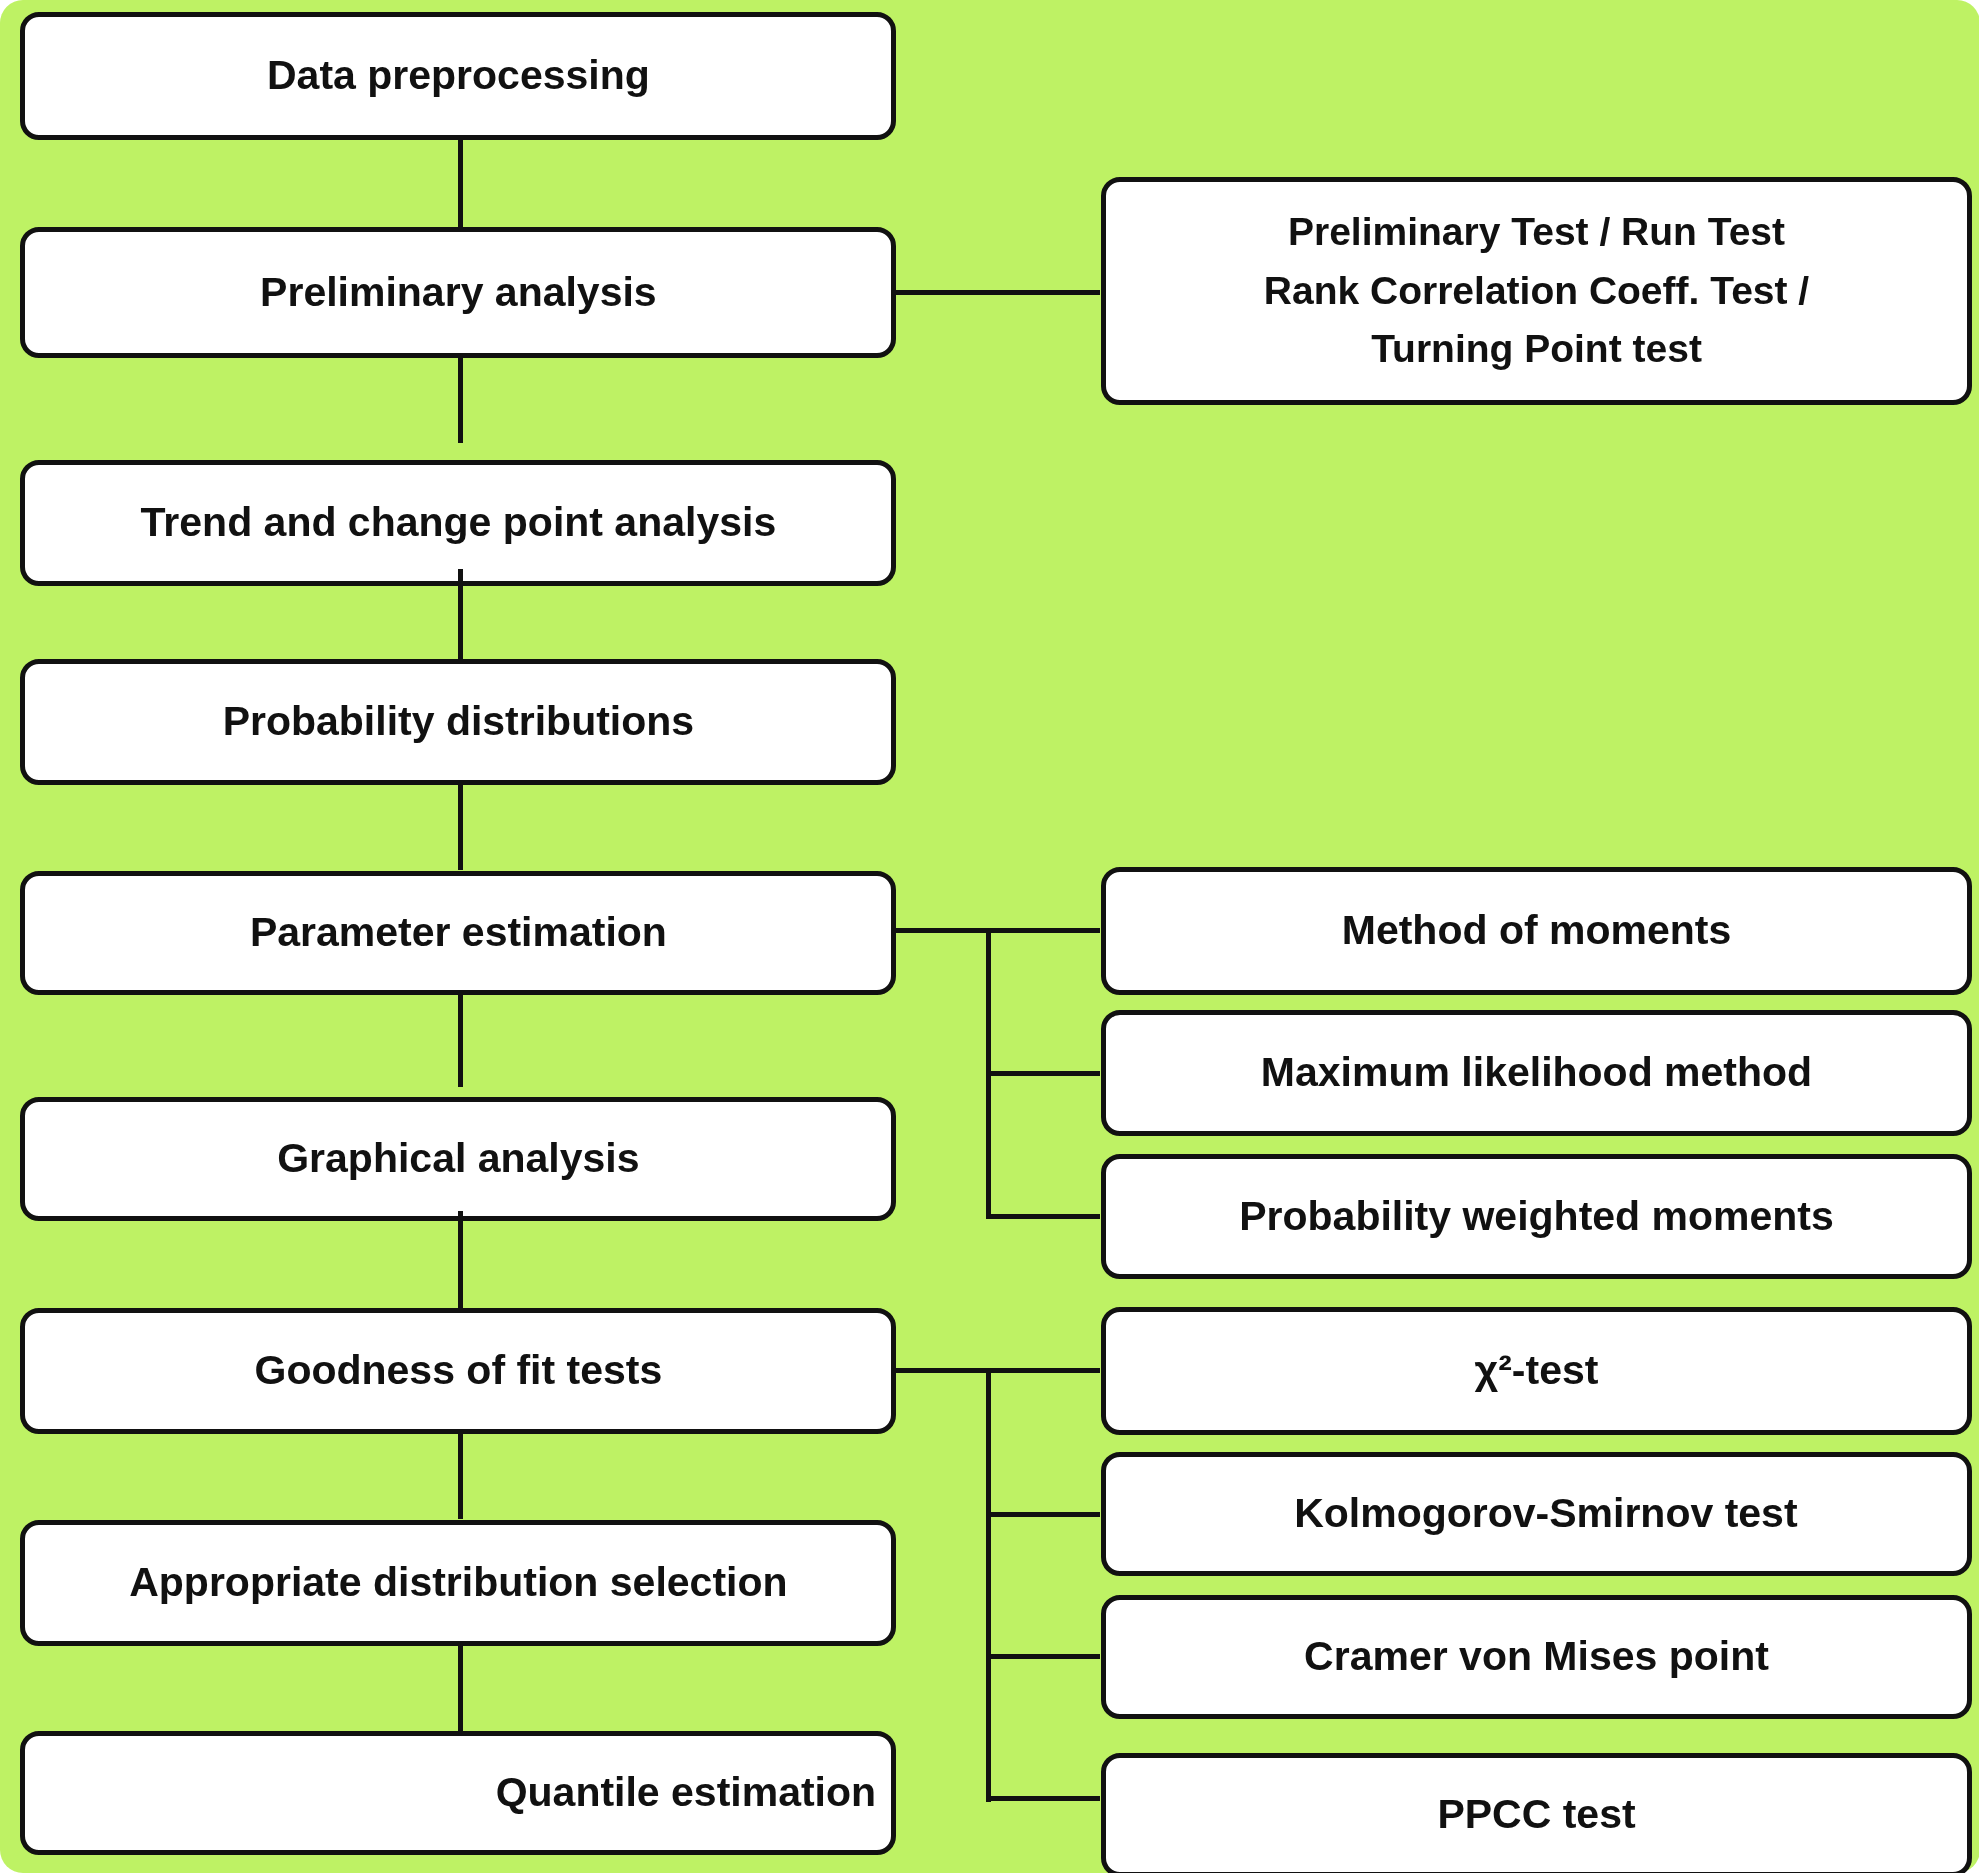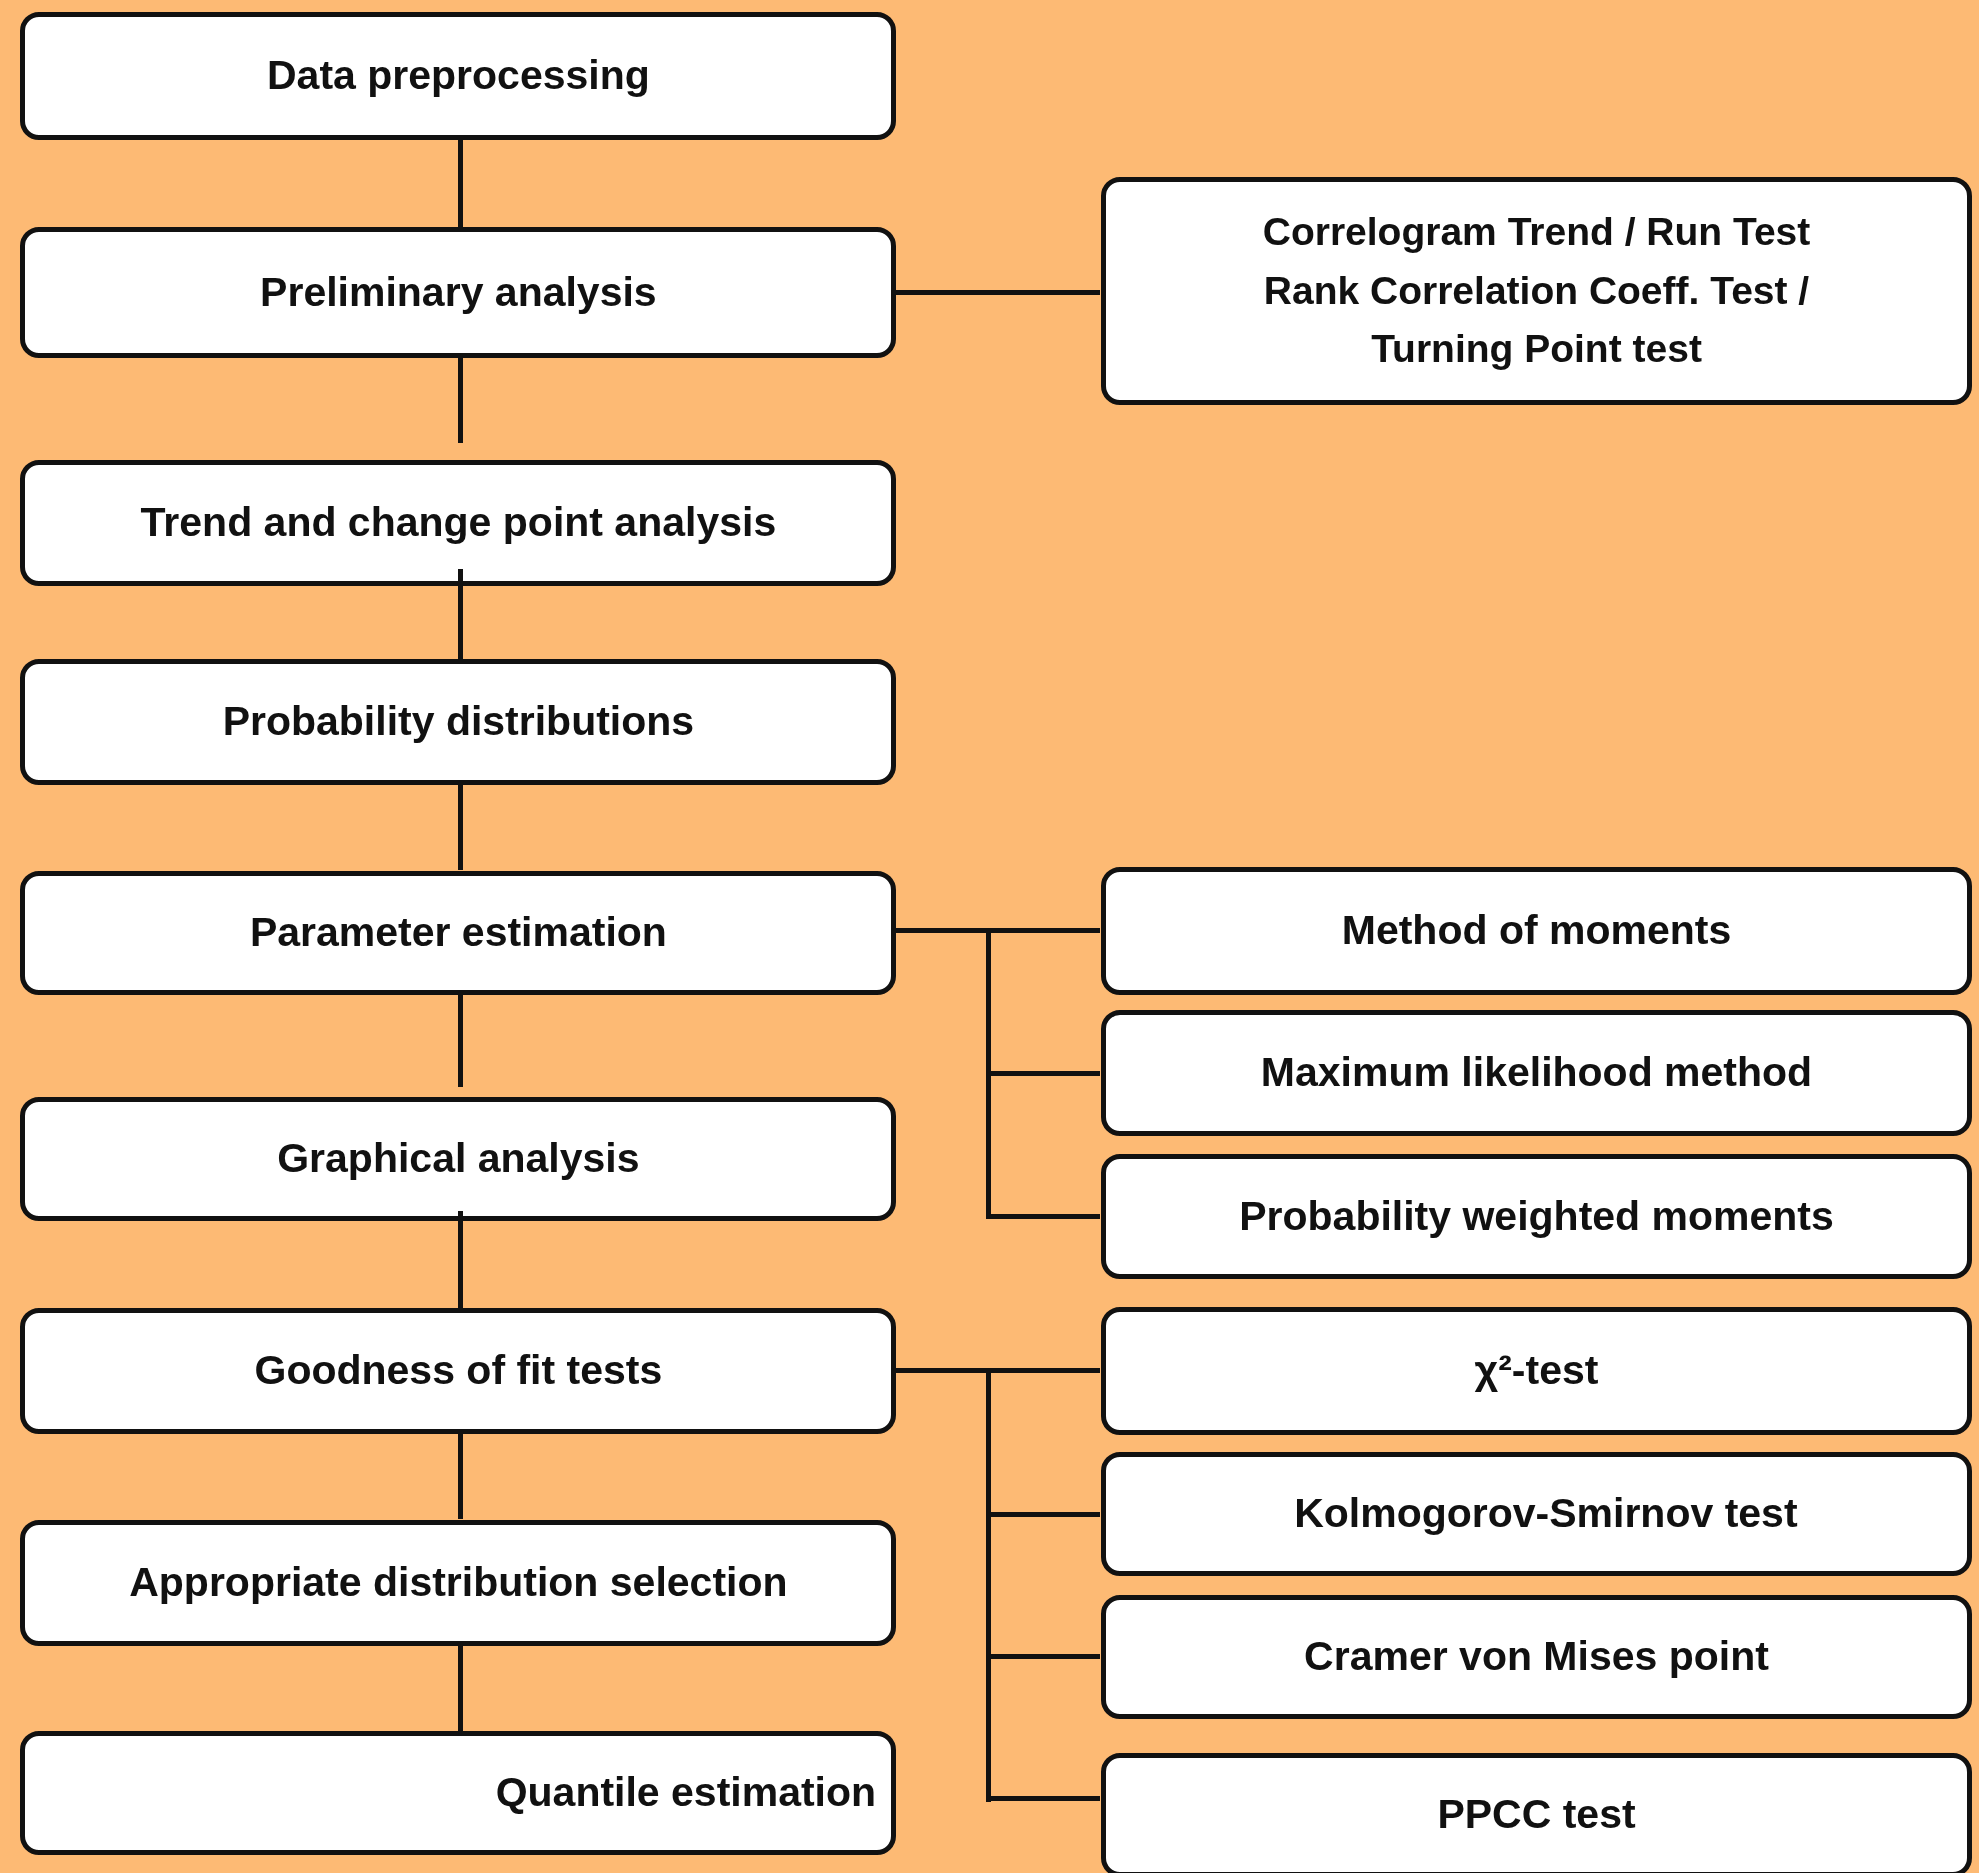"Data preprocessing" .canvas { background: #fdba74 -> #bef264; border-radius: none -> 23px }
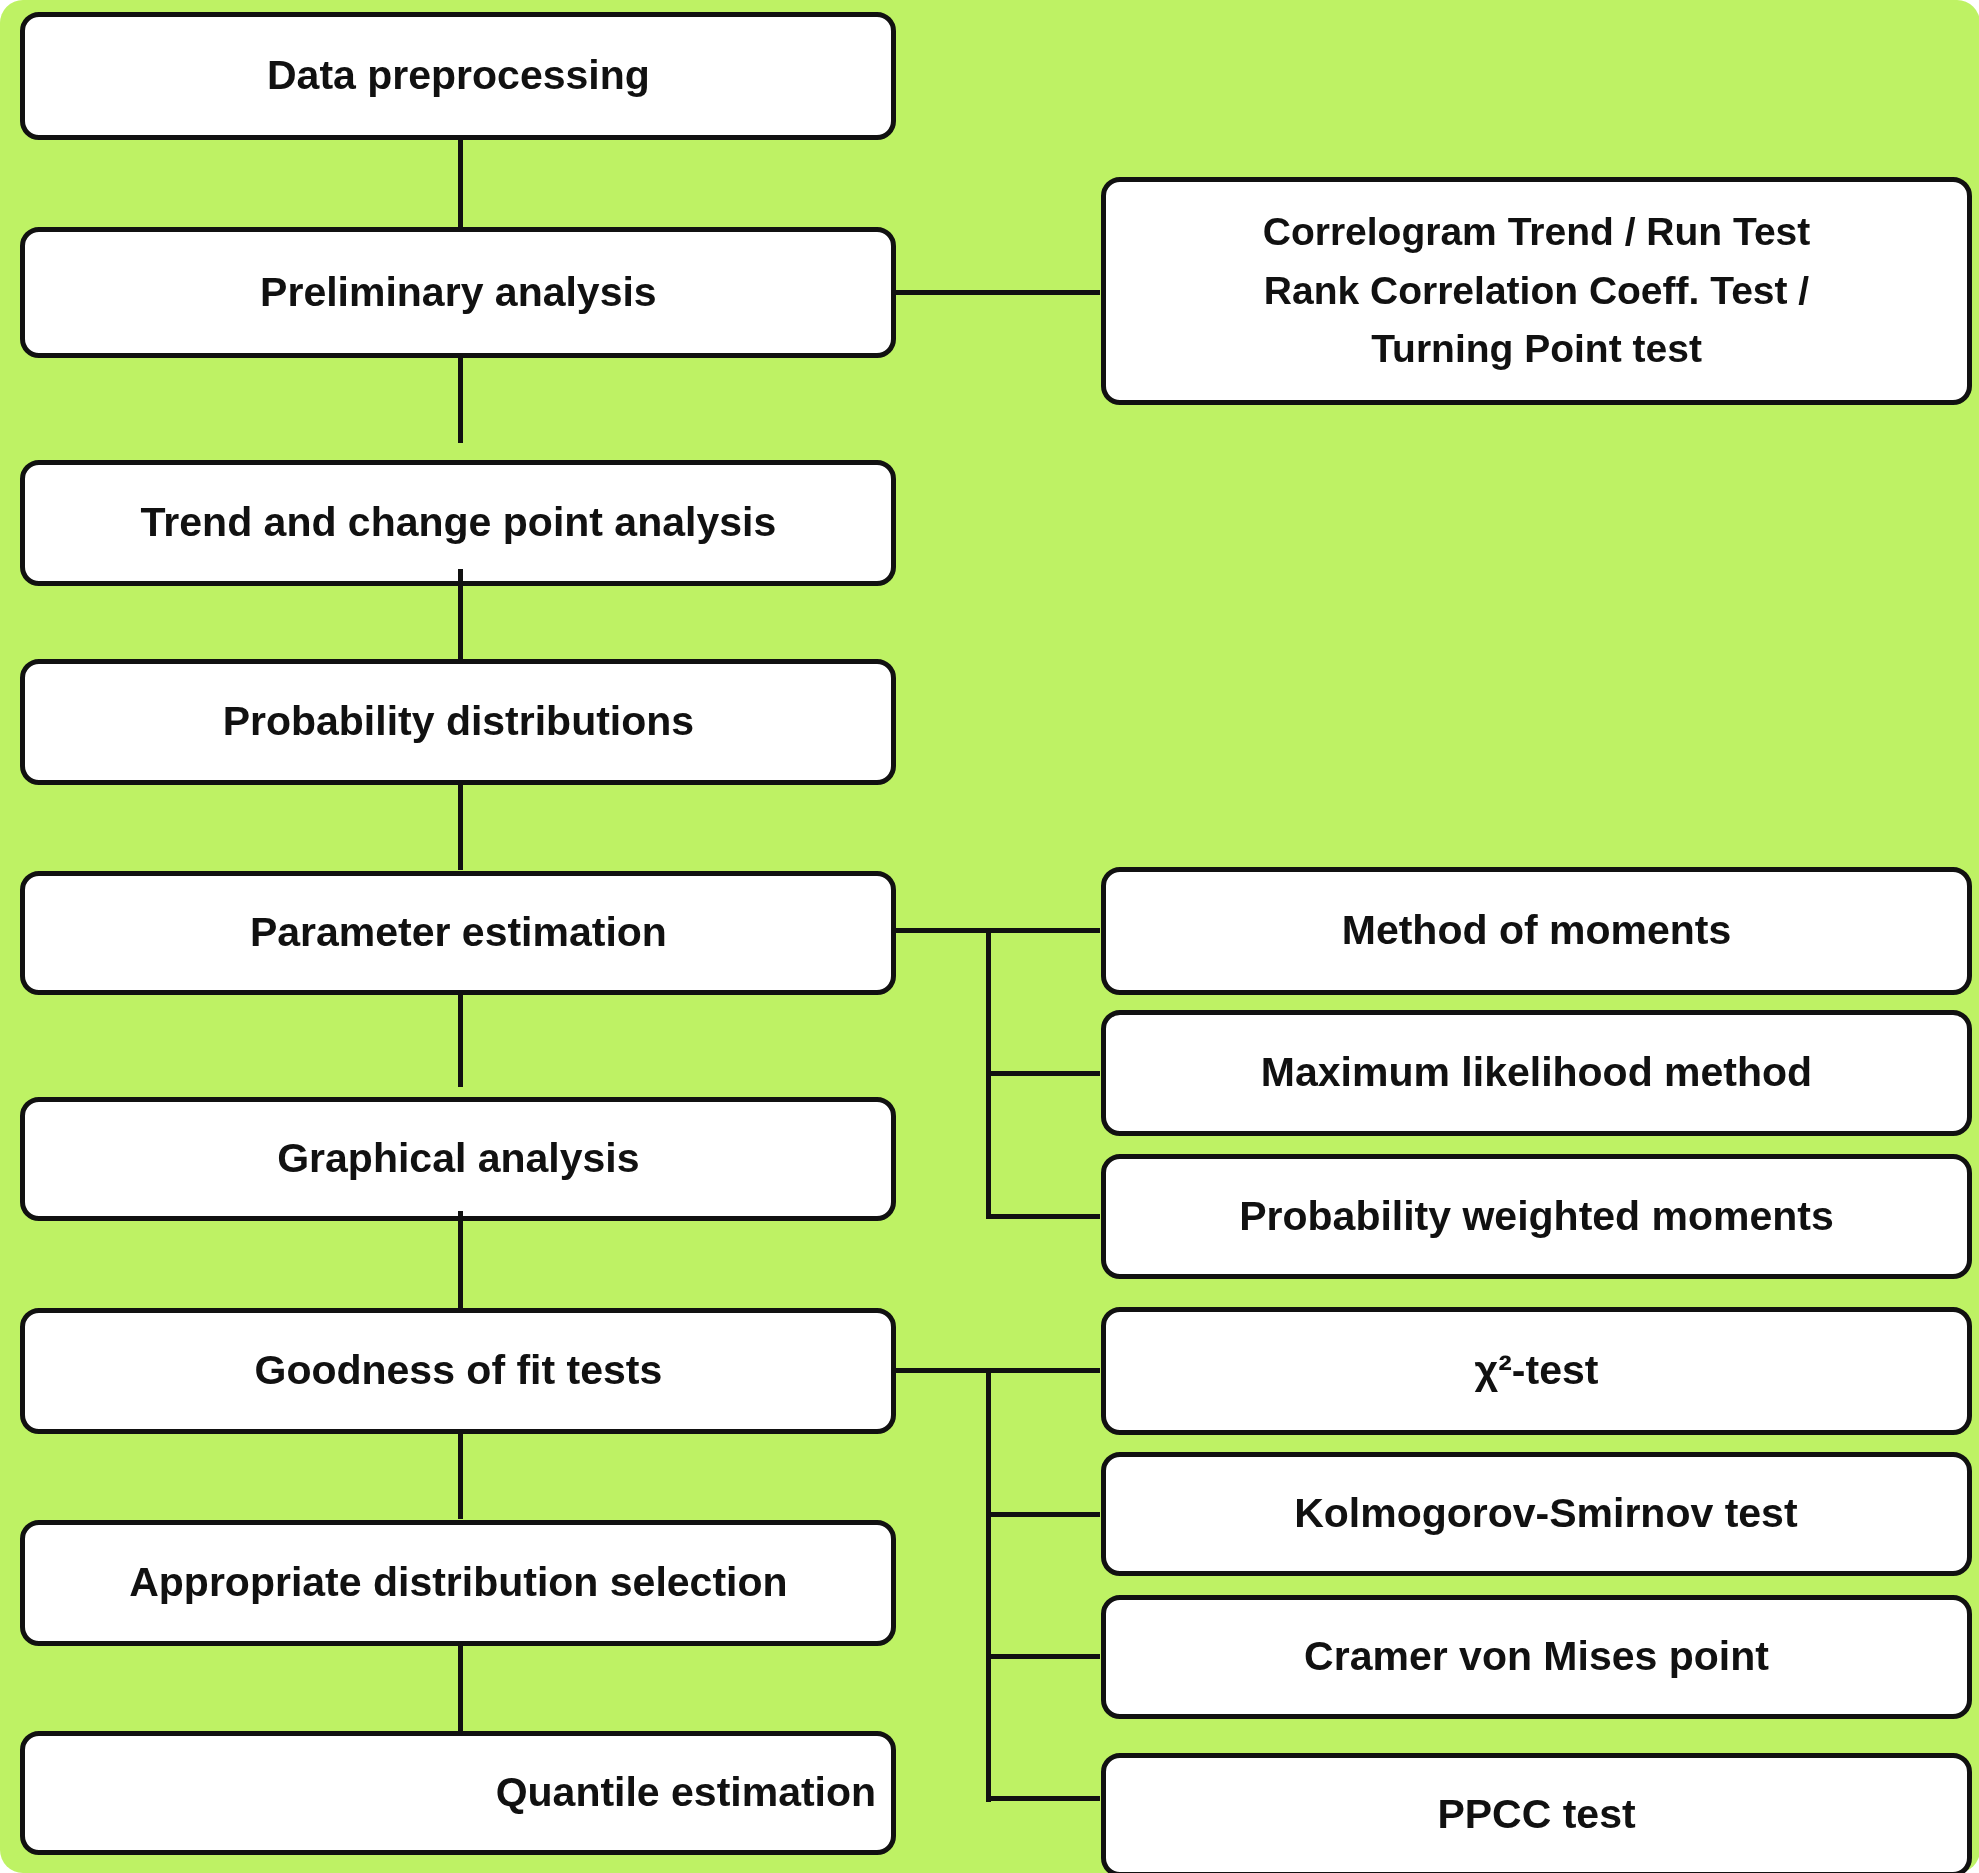"Correlogram Trend / Run Test" span { text: Correlogram Trend -> Preliminary Test }
